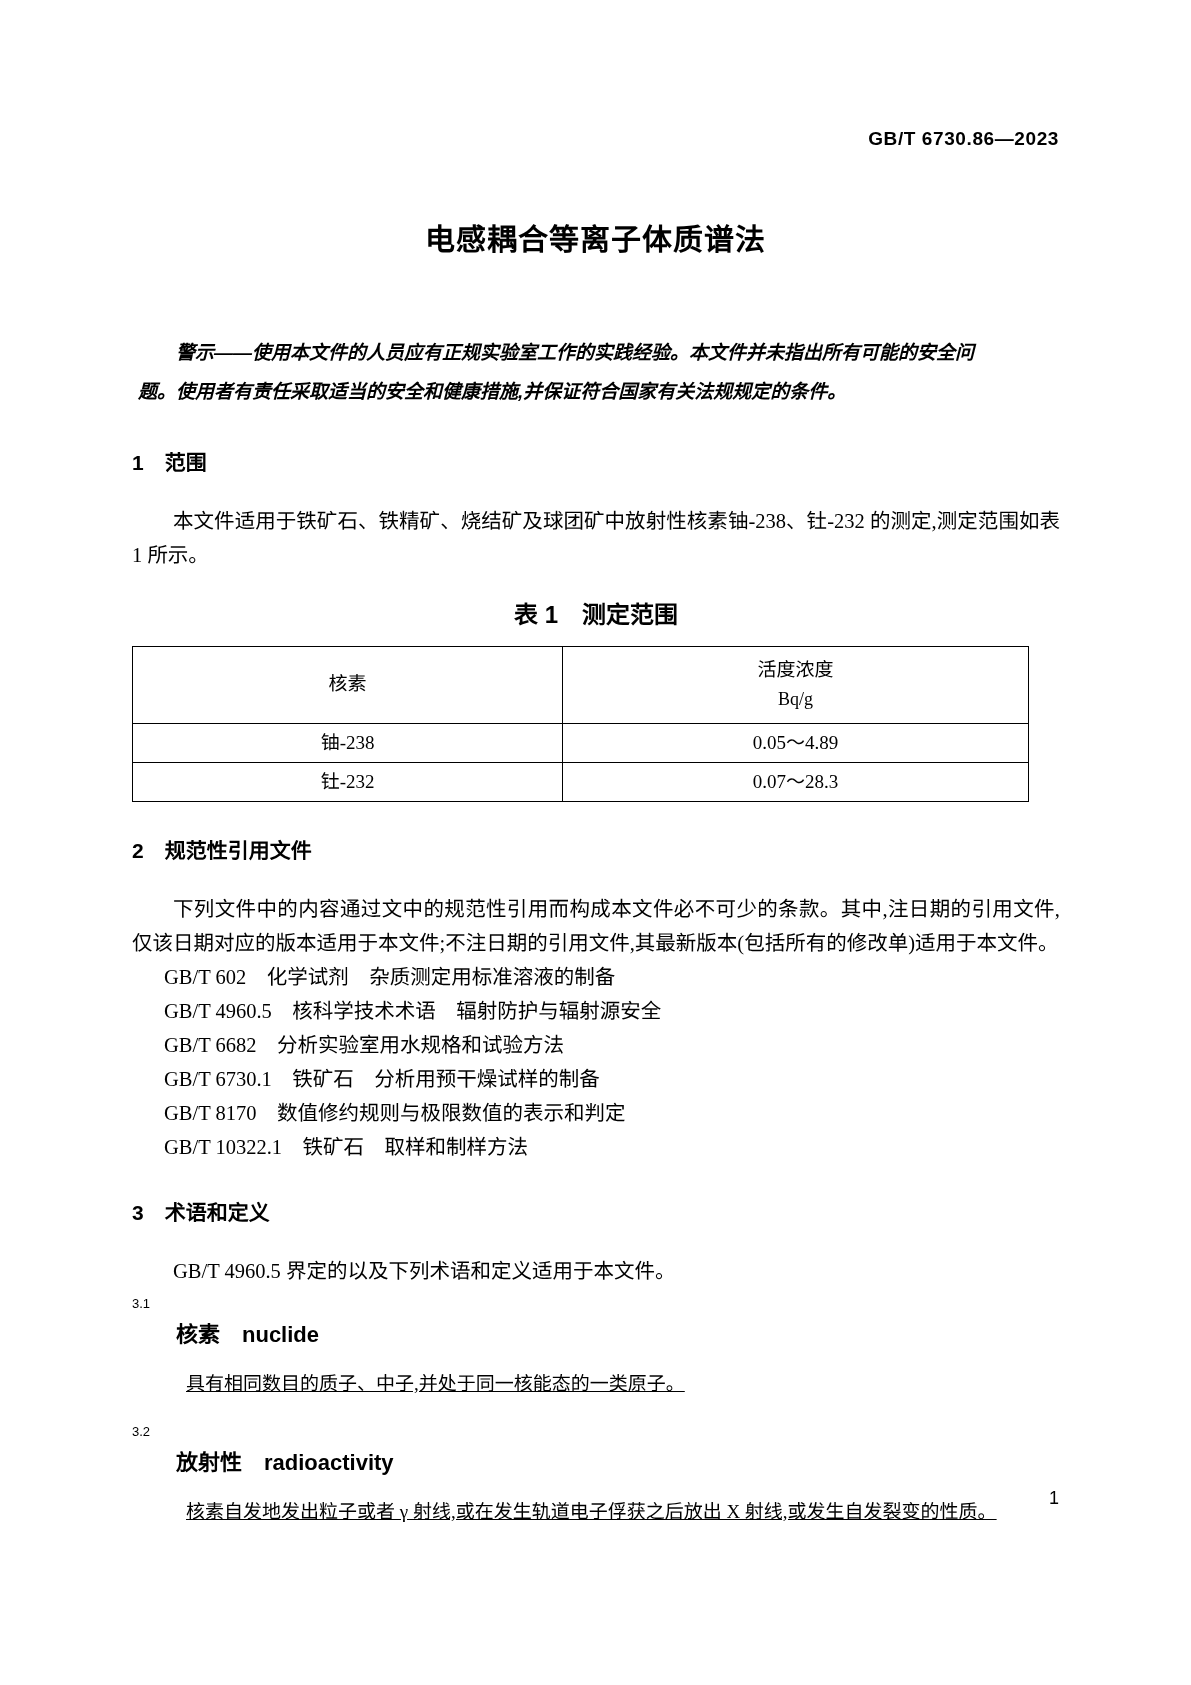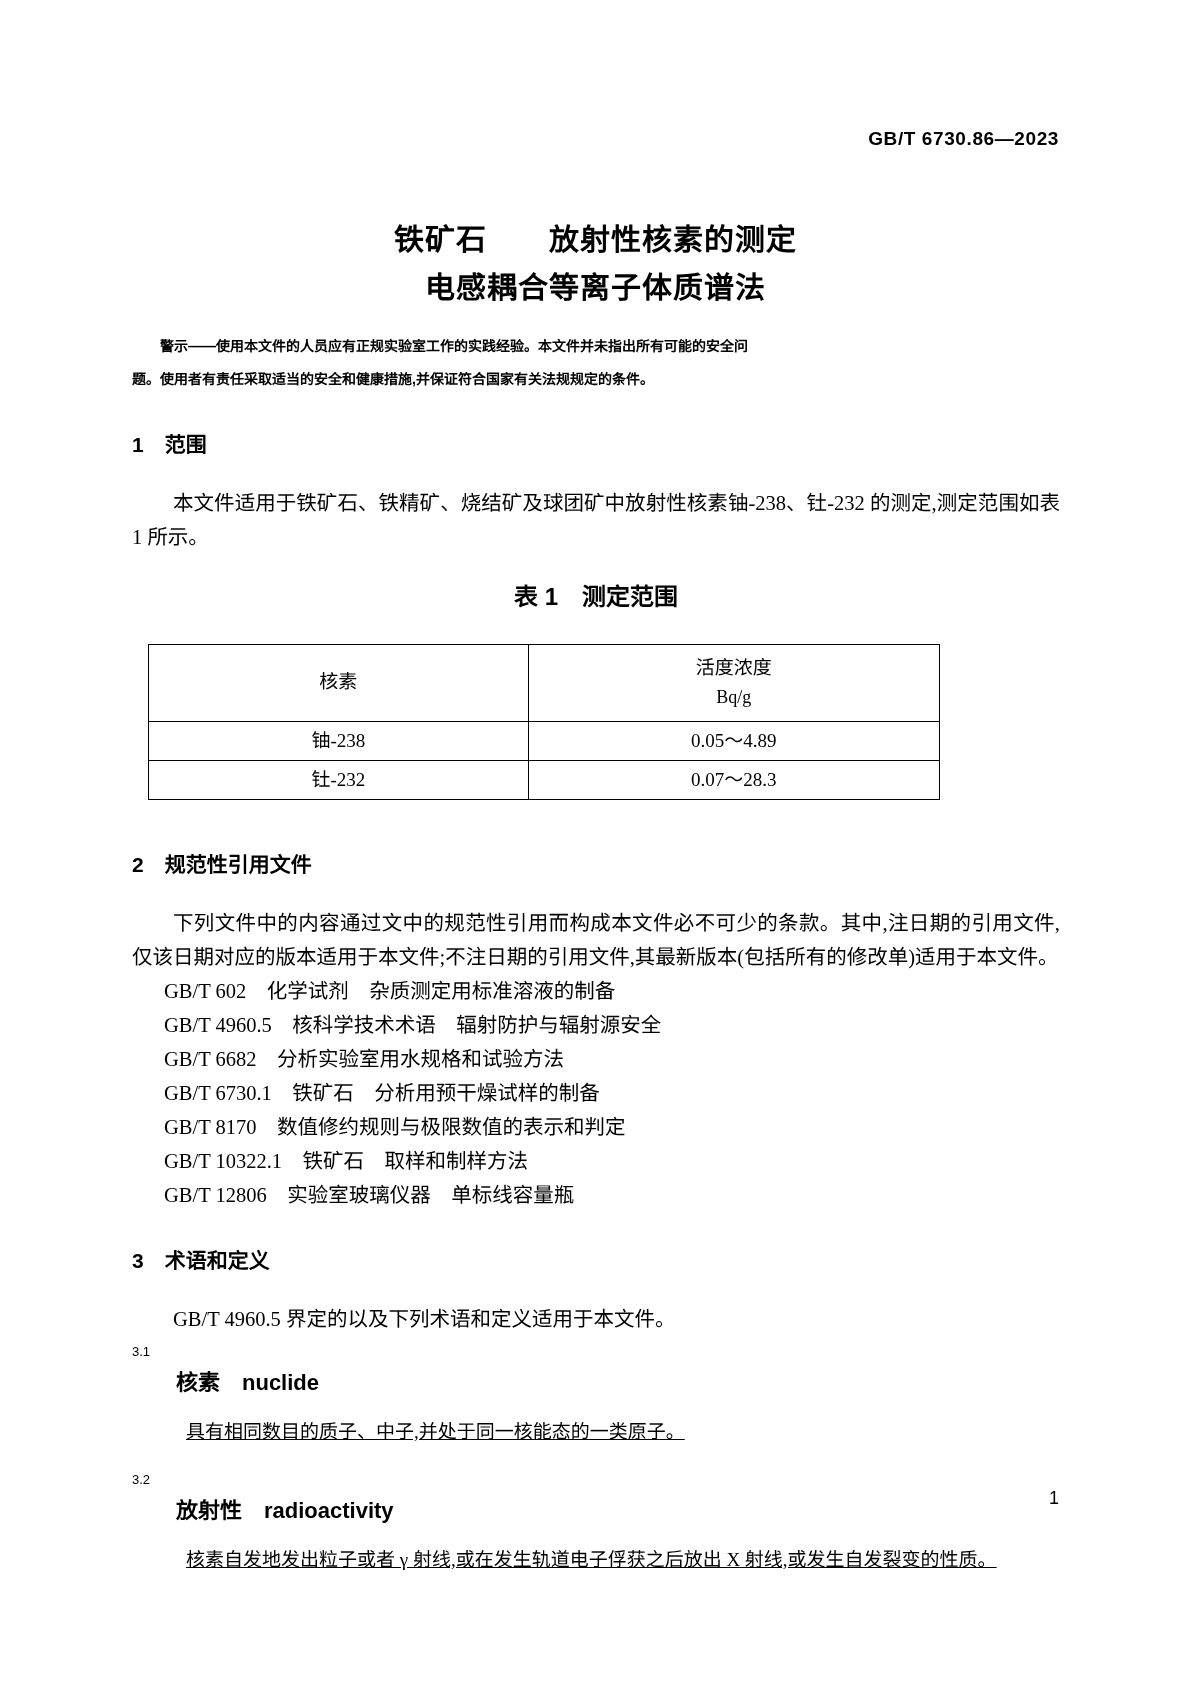"铁矿石 放射性核素的测定" div.title-line { html: <div>铁矿石 放射性核素的测定</div> -> none }
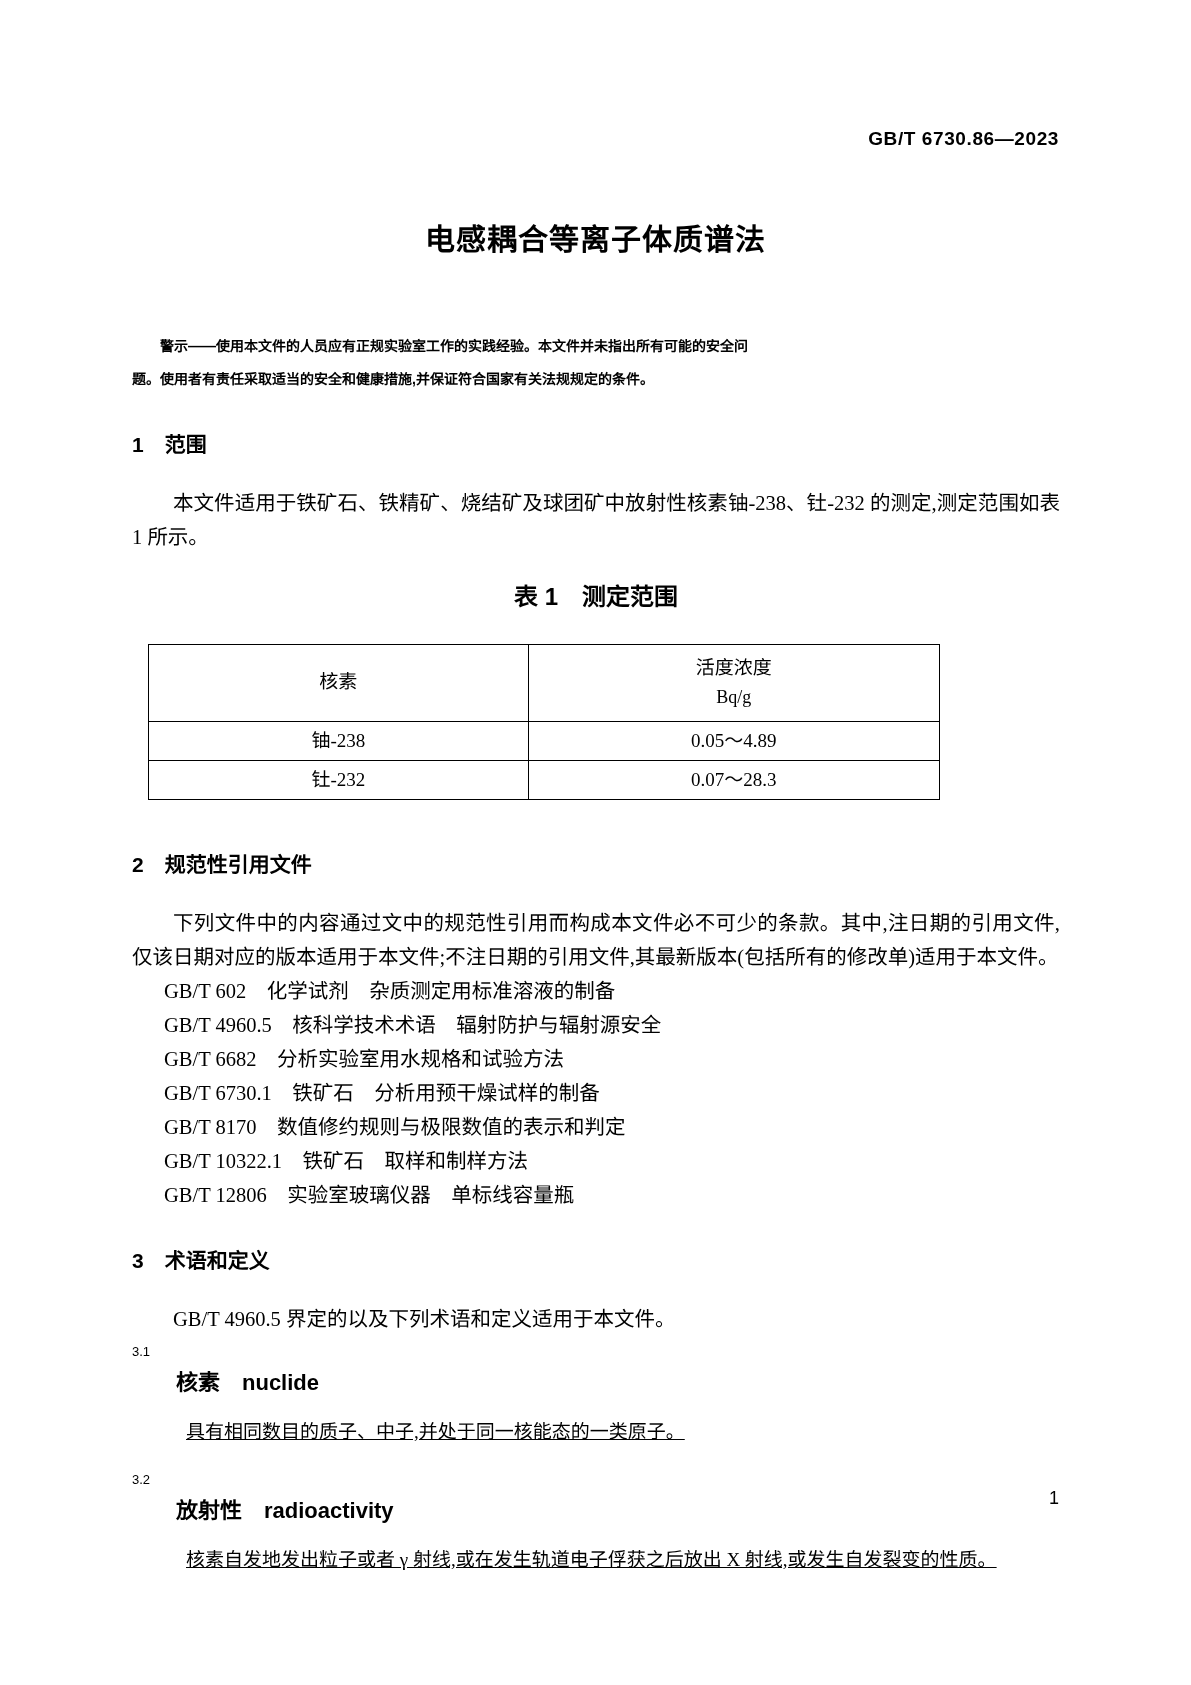"警示——使用本文件的人员应有正规实验室工作的实践经验。本文件并未指出所有可能的安" .warning { font-size: 14px -> 19px; font-style: none -> italic; margin: 0 -> 6px }
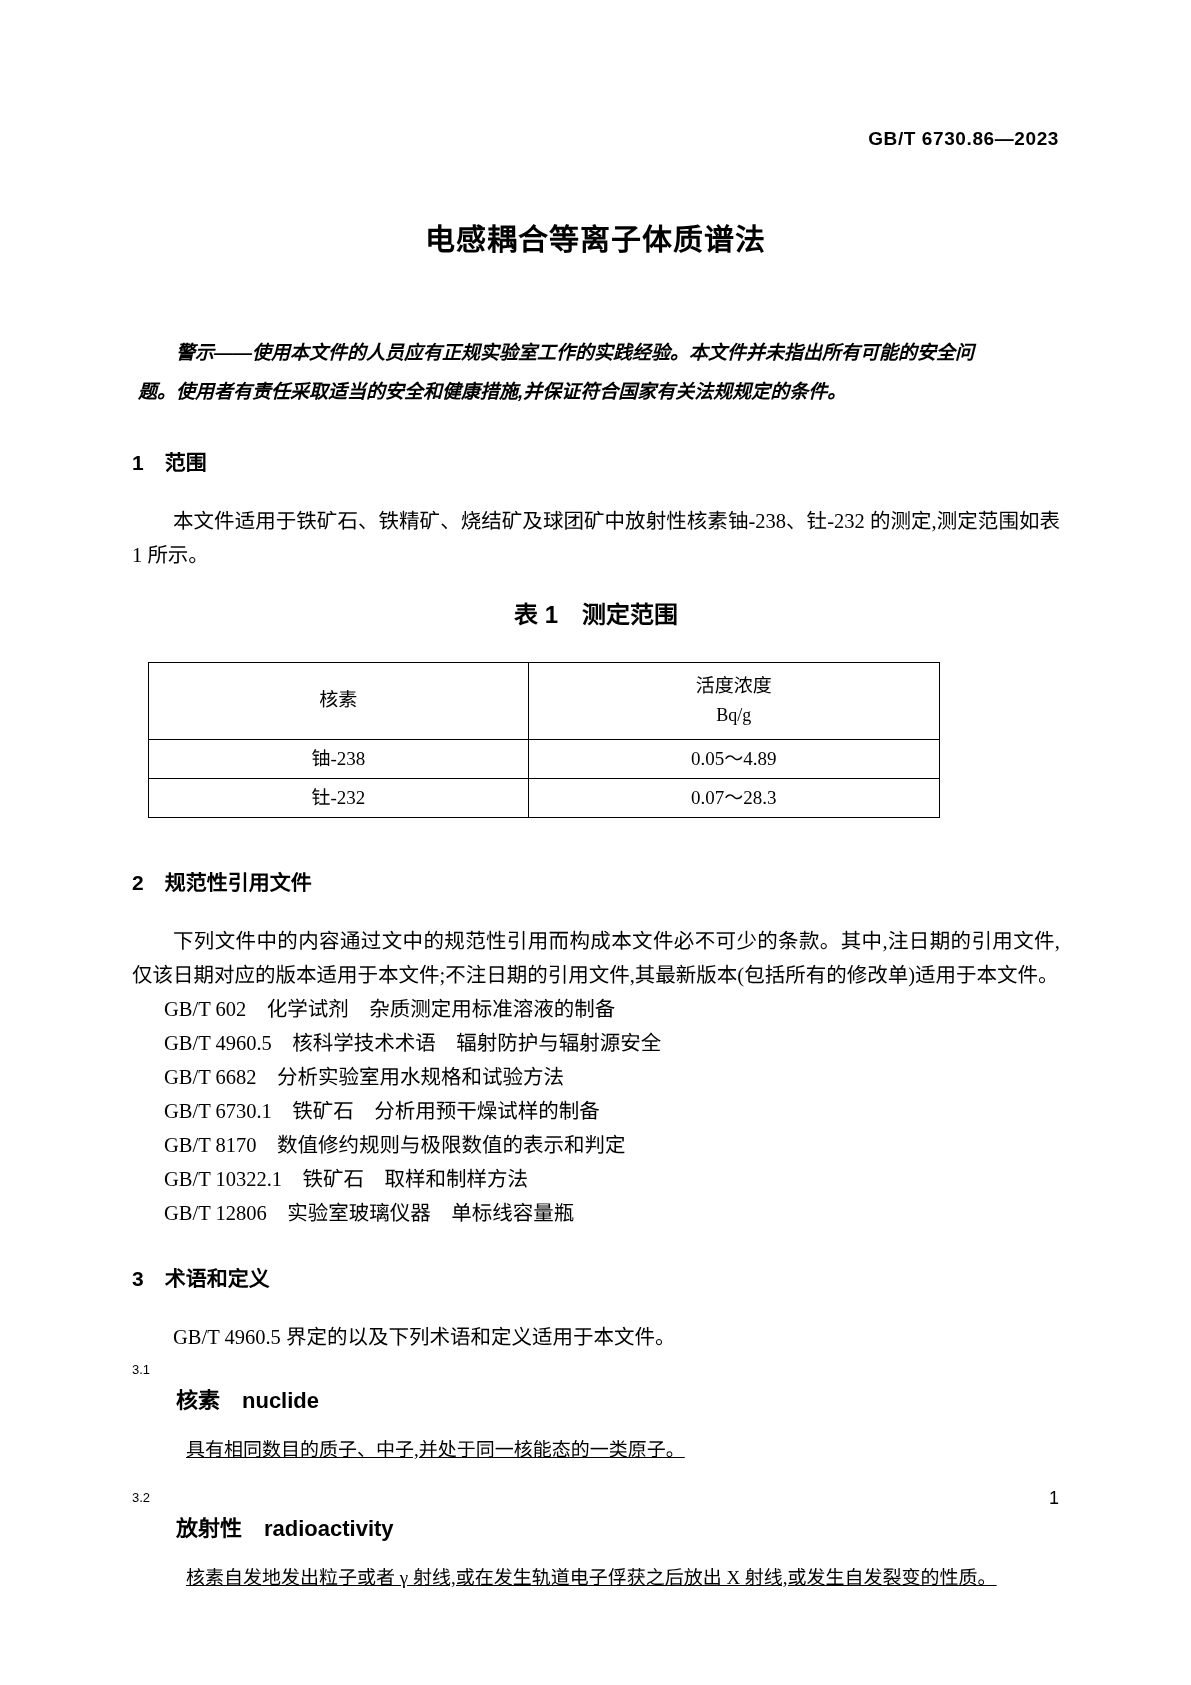"核素" table.data { margin: 16px -> 0; width: 792px -> 897px }
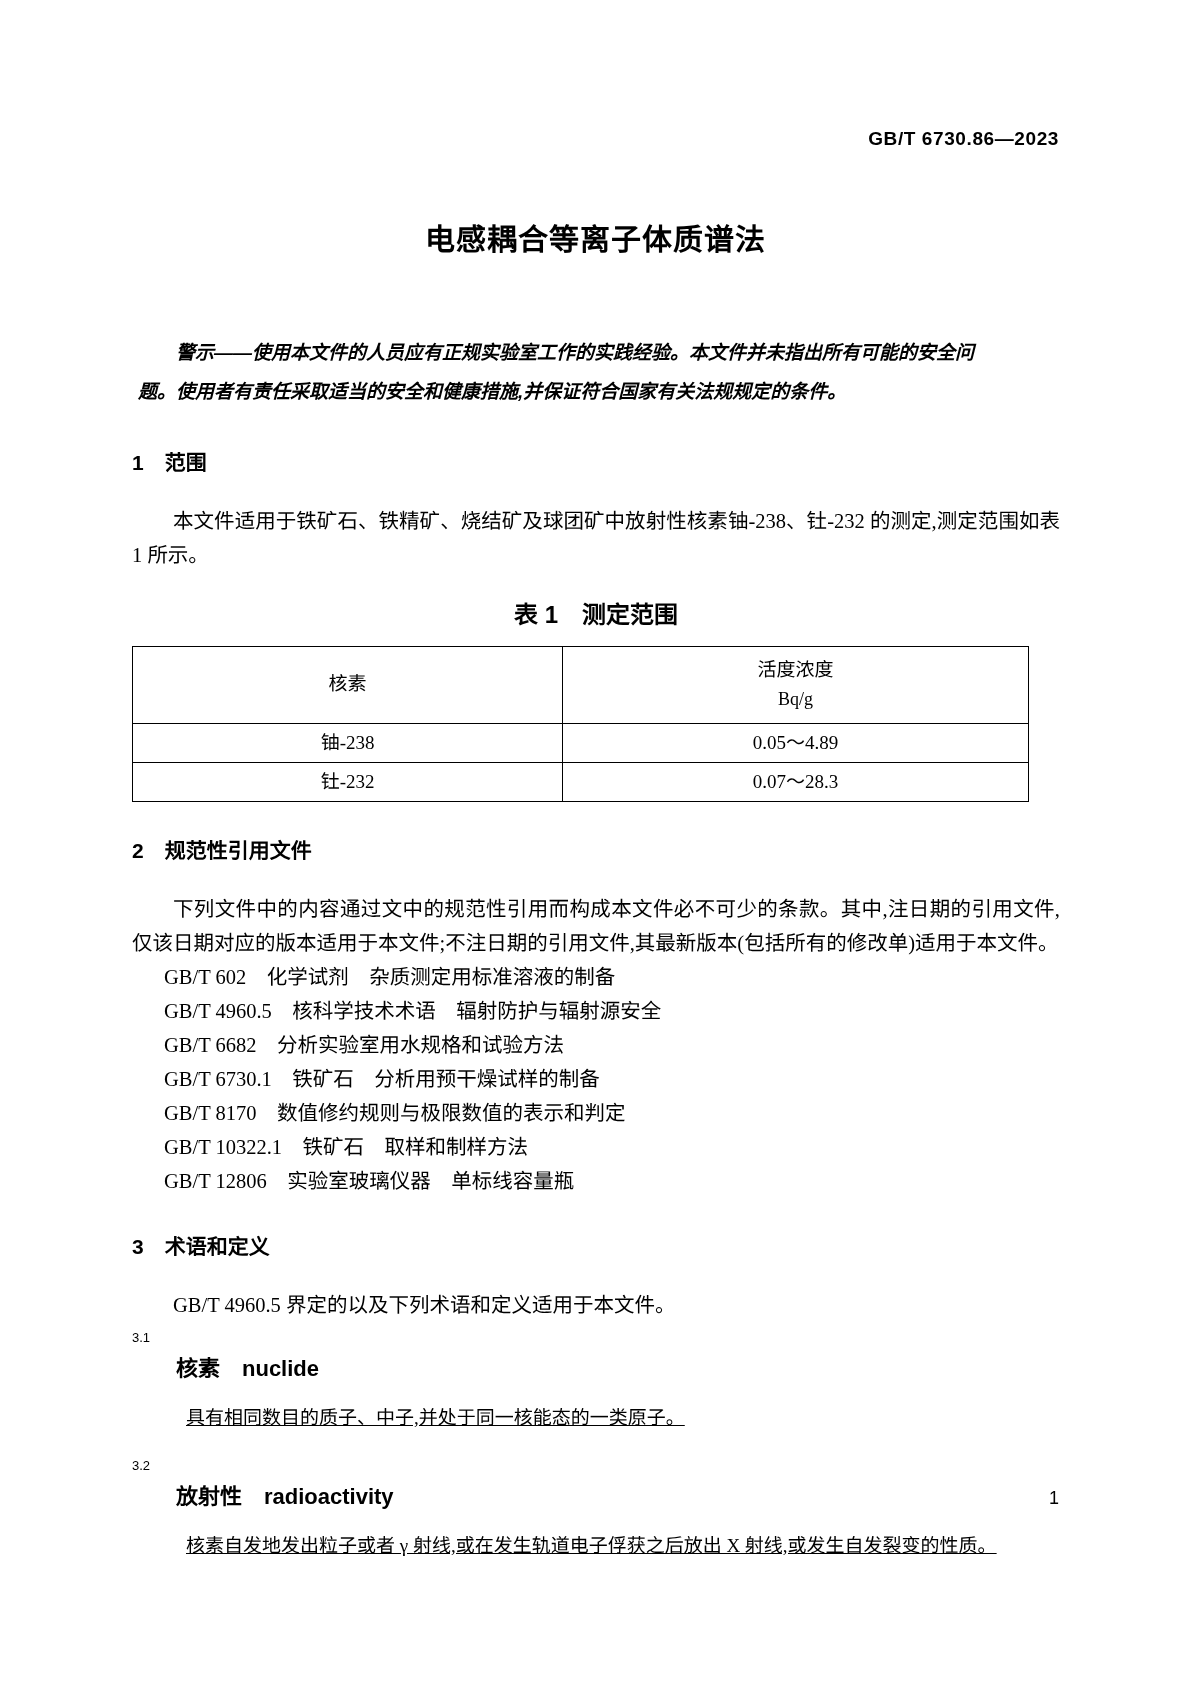"GB/T 12806 实验室玻璃仪器 单标线容量瓶" li { html: <li>GB/T 12806 实验室玻璃仪器 单标线容量瓶</li> -> none }
